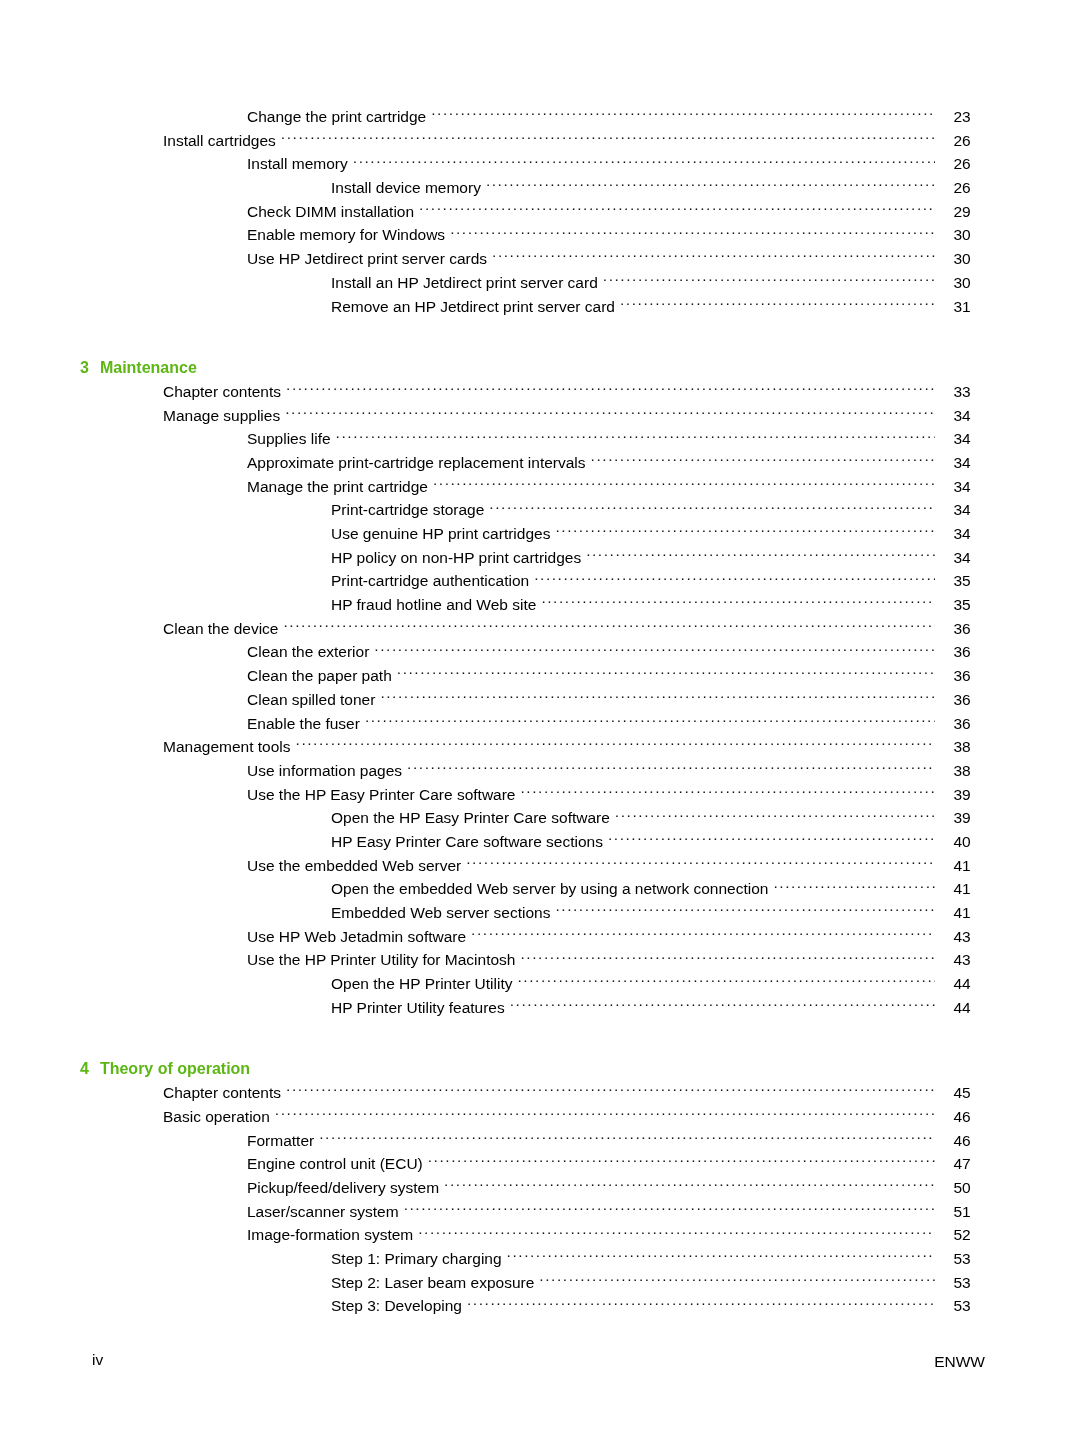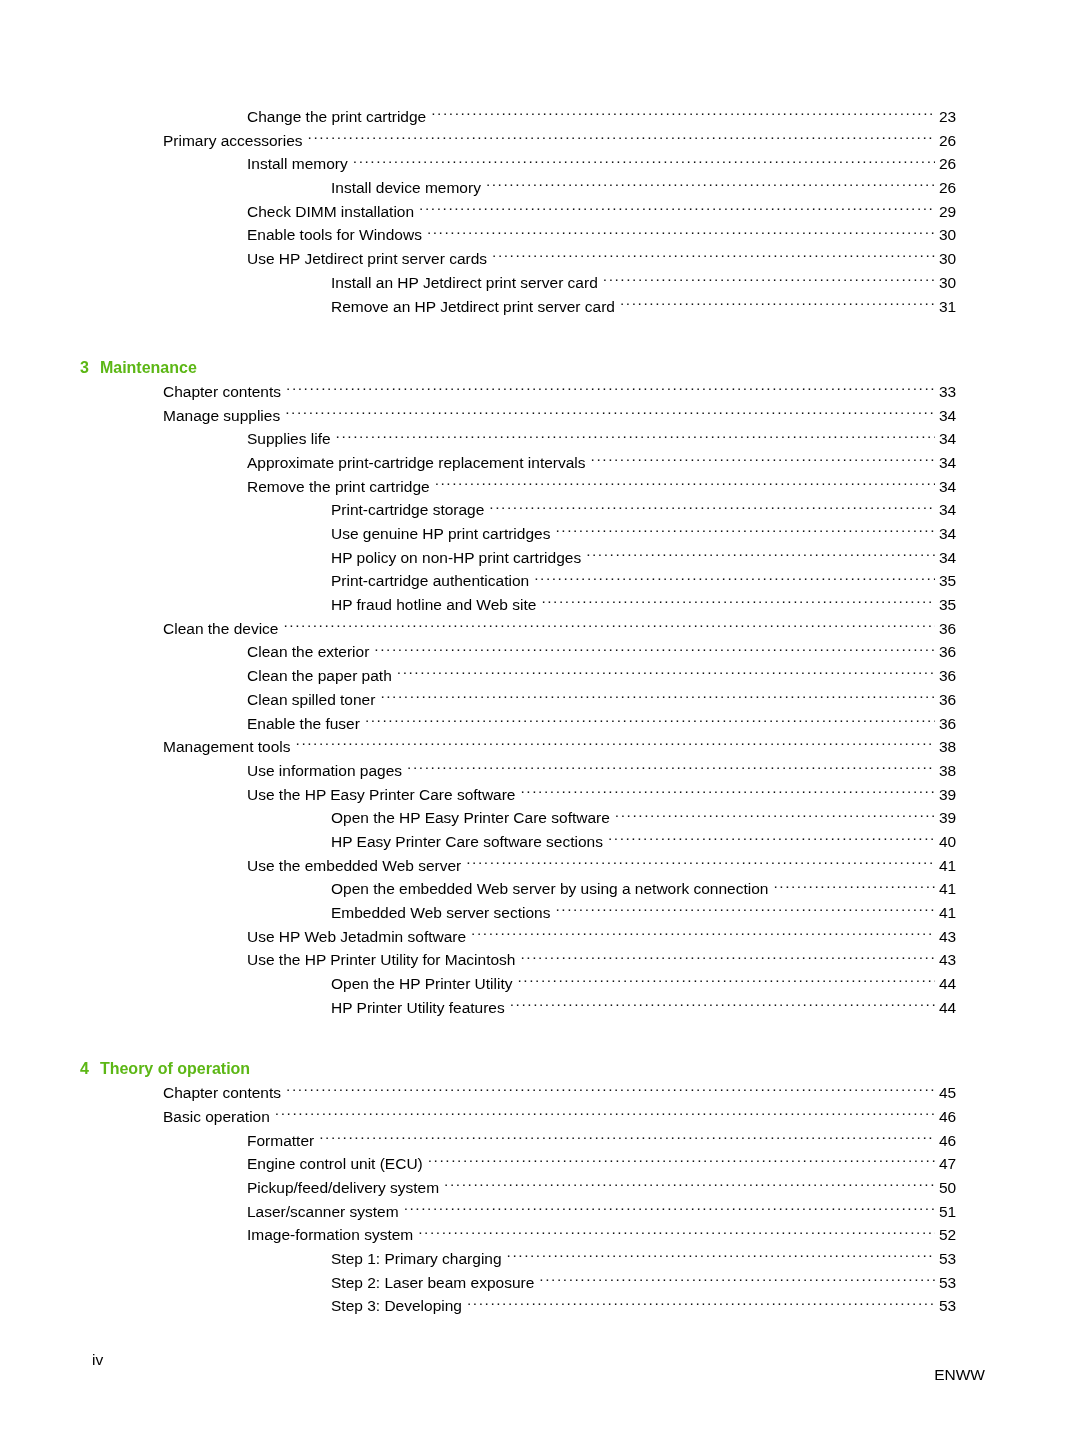"23" .entry .pagenum { text-align: left -> center }
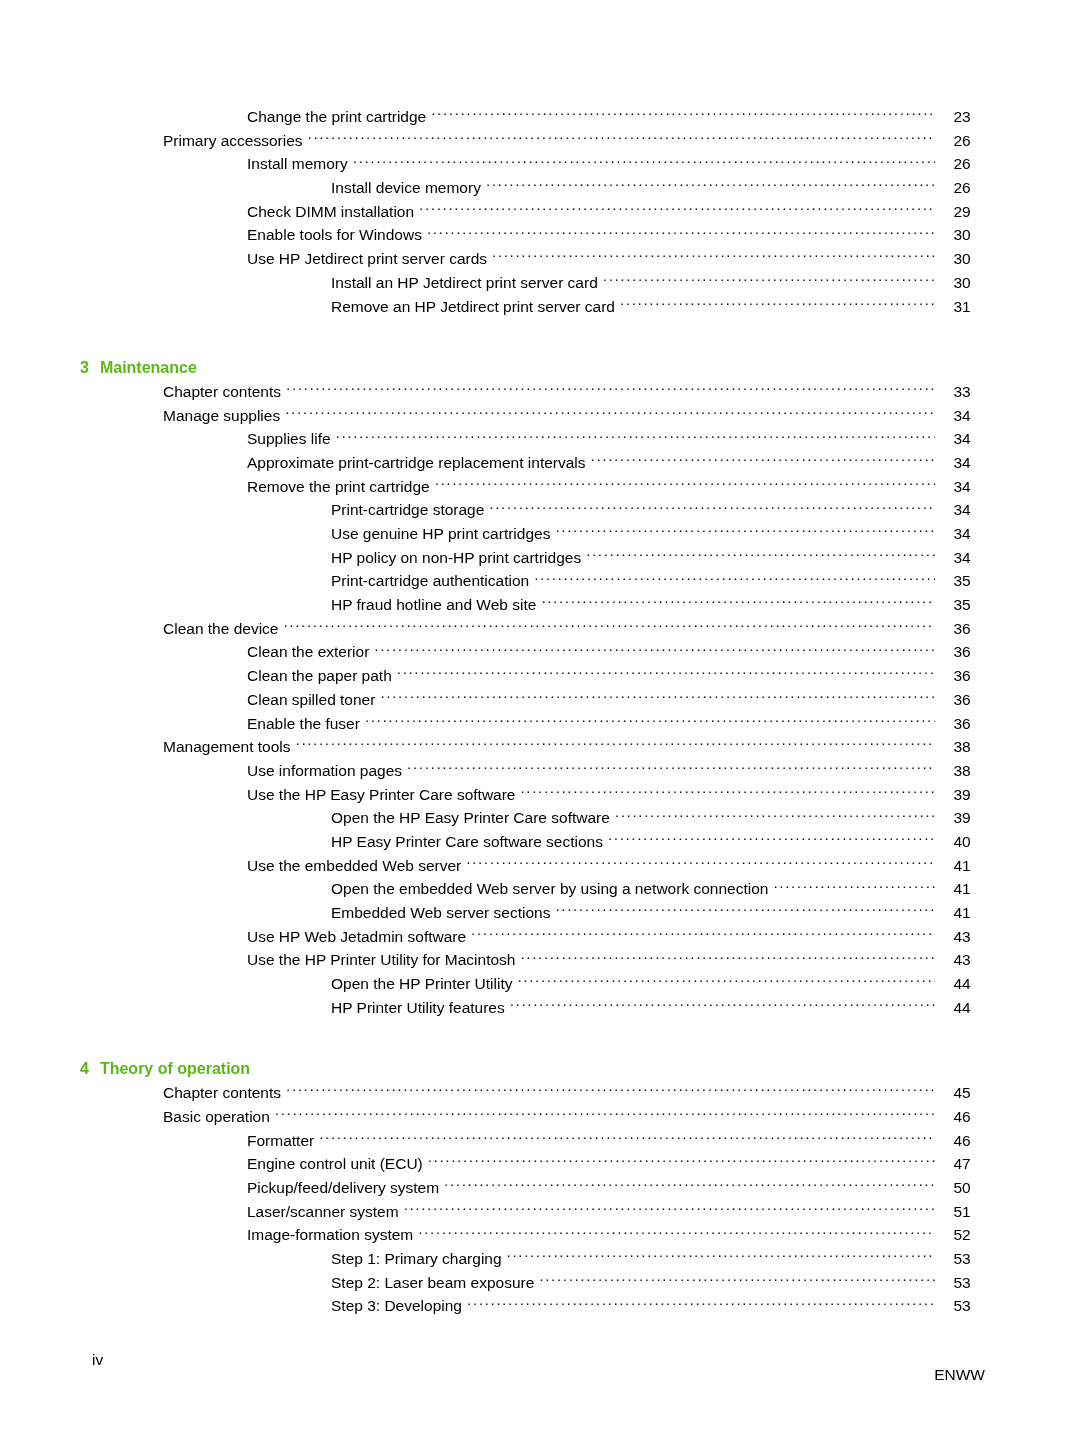"Primary accessories" span.label { text: Primary accessories -> Install cartridges }
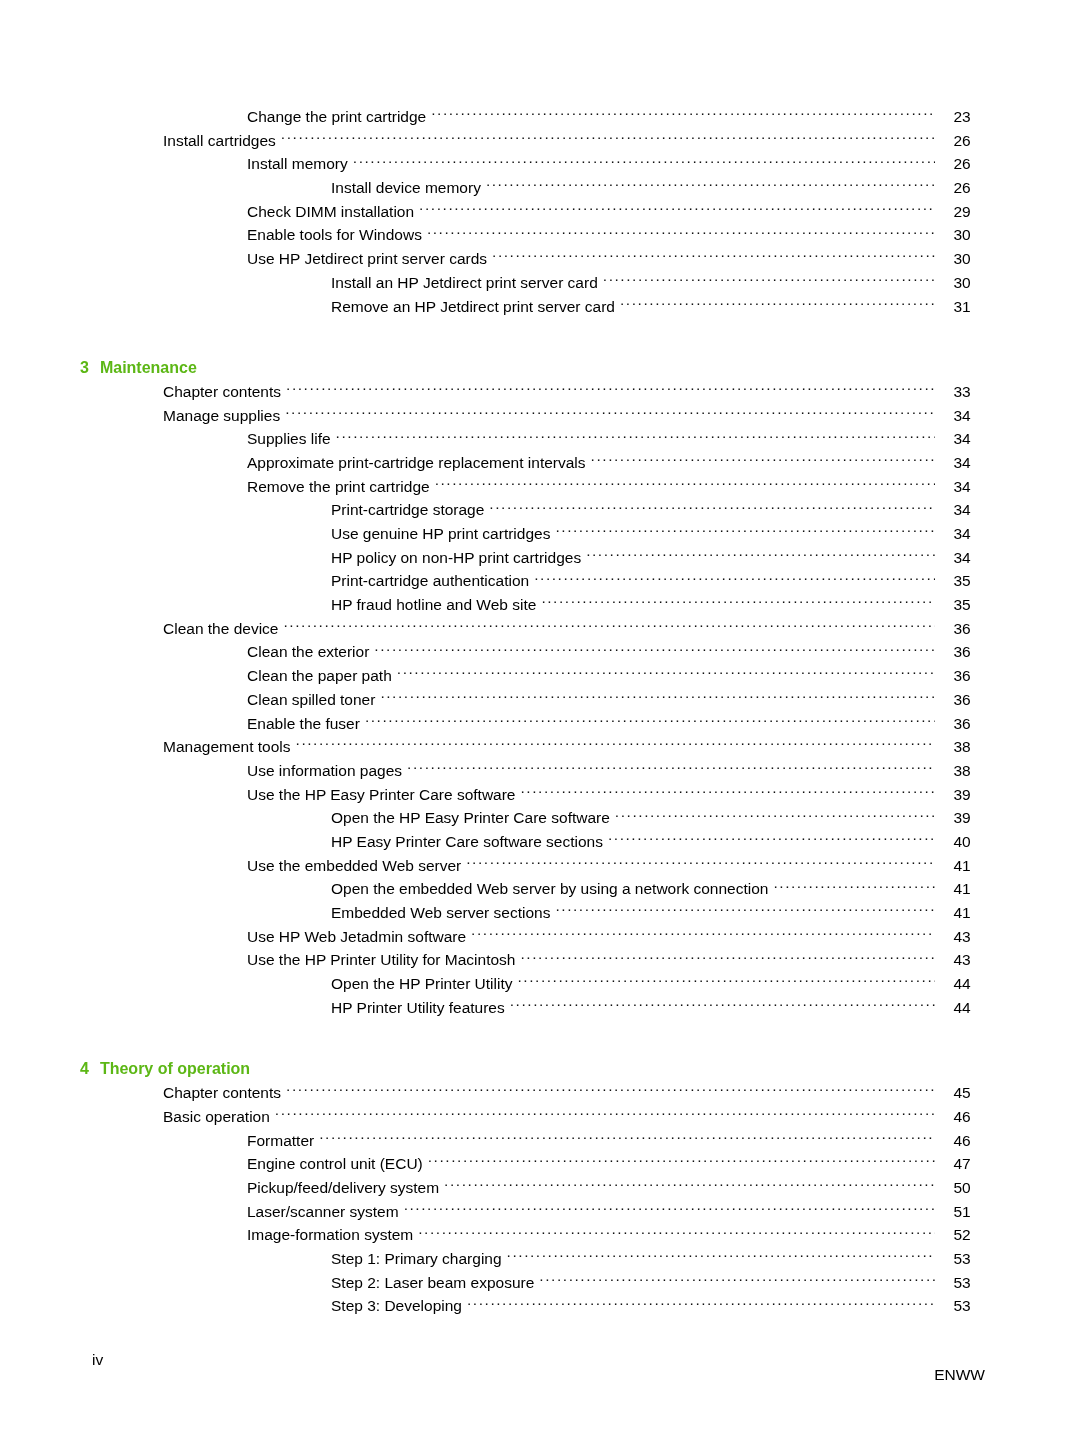"Enable tools for Windows" span.label { text: tools -> memory }
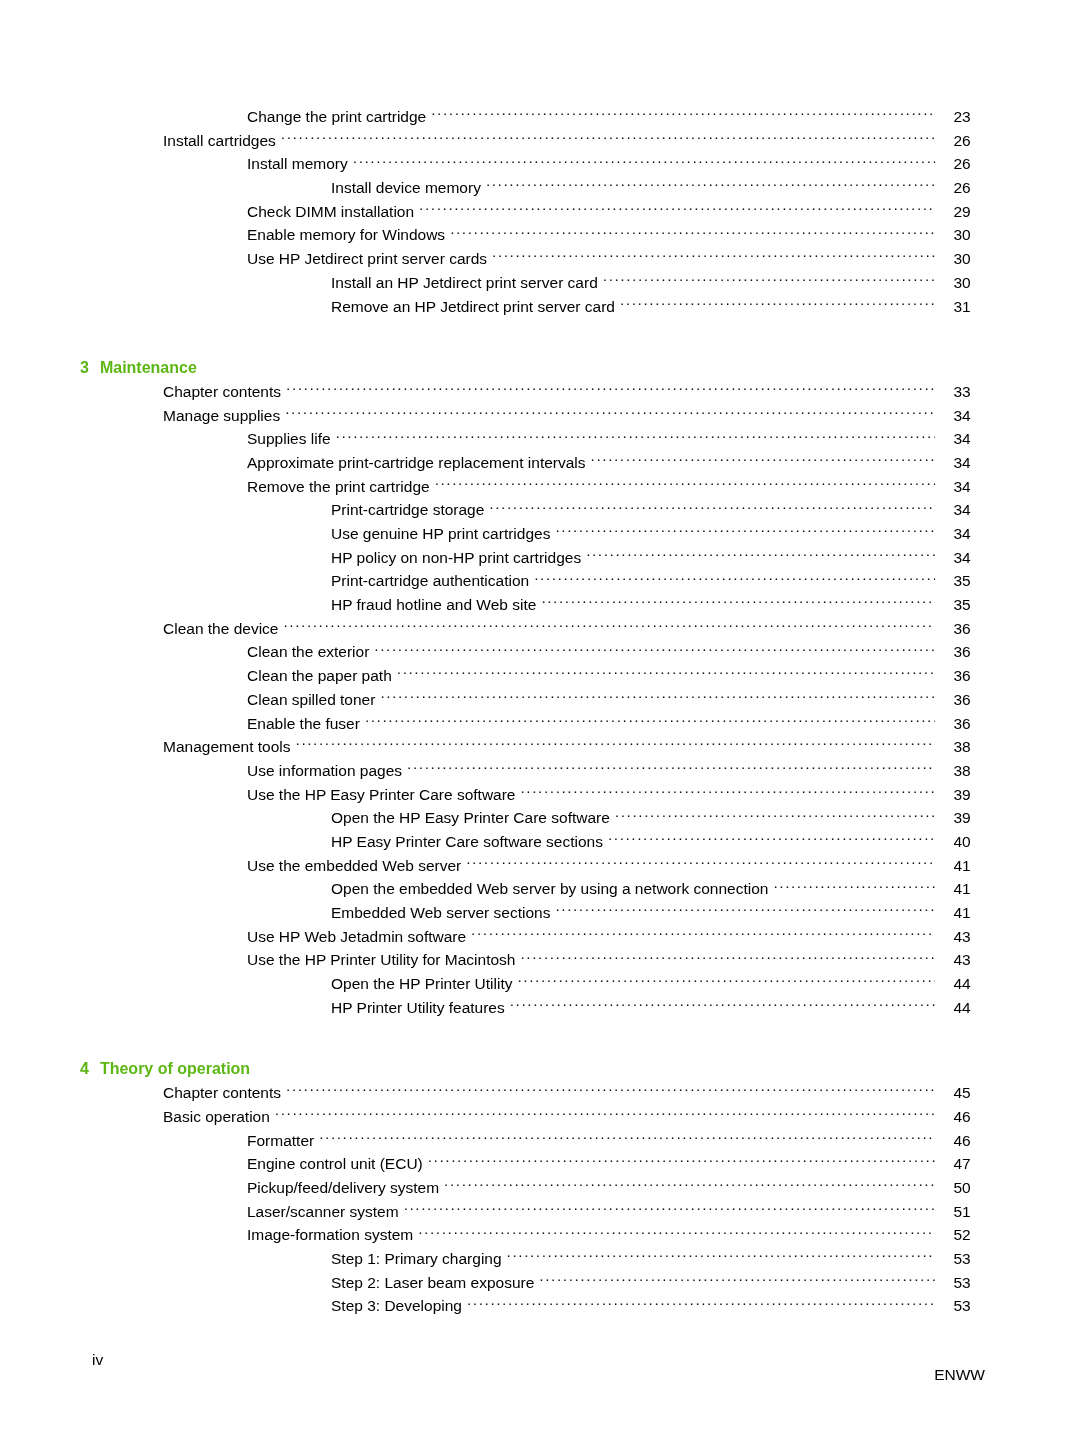"Remove the print cartridge" span.label { text: Remove -> Manage }
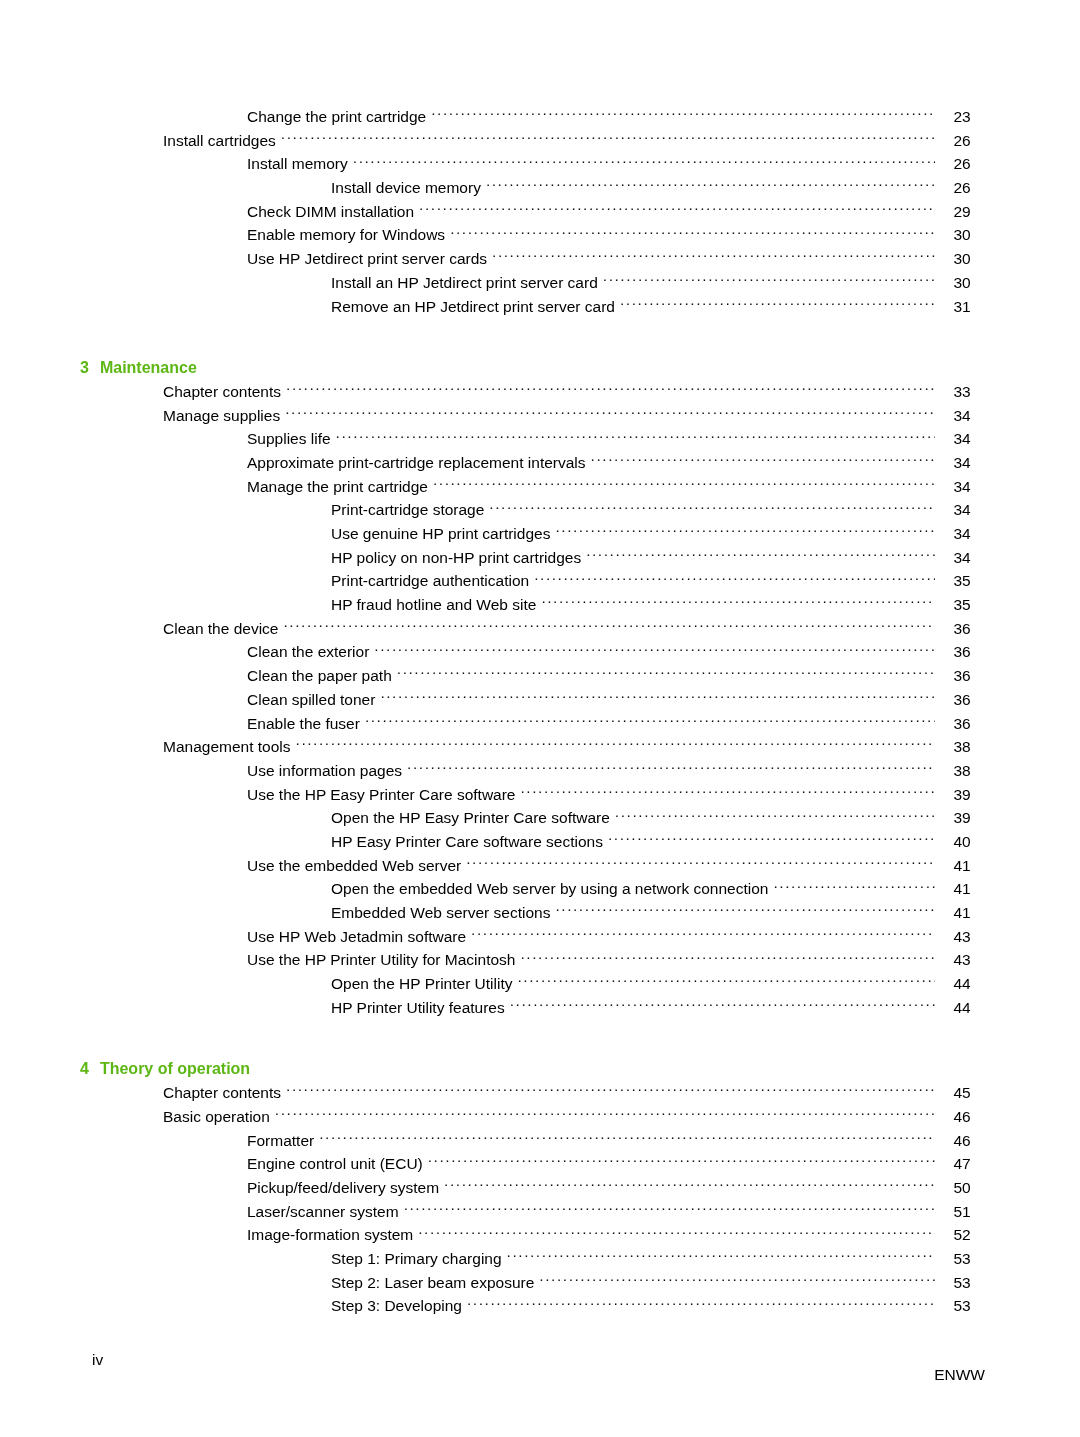"ENWW" .footer .right { top: 15px -> 2px }
